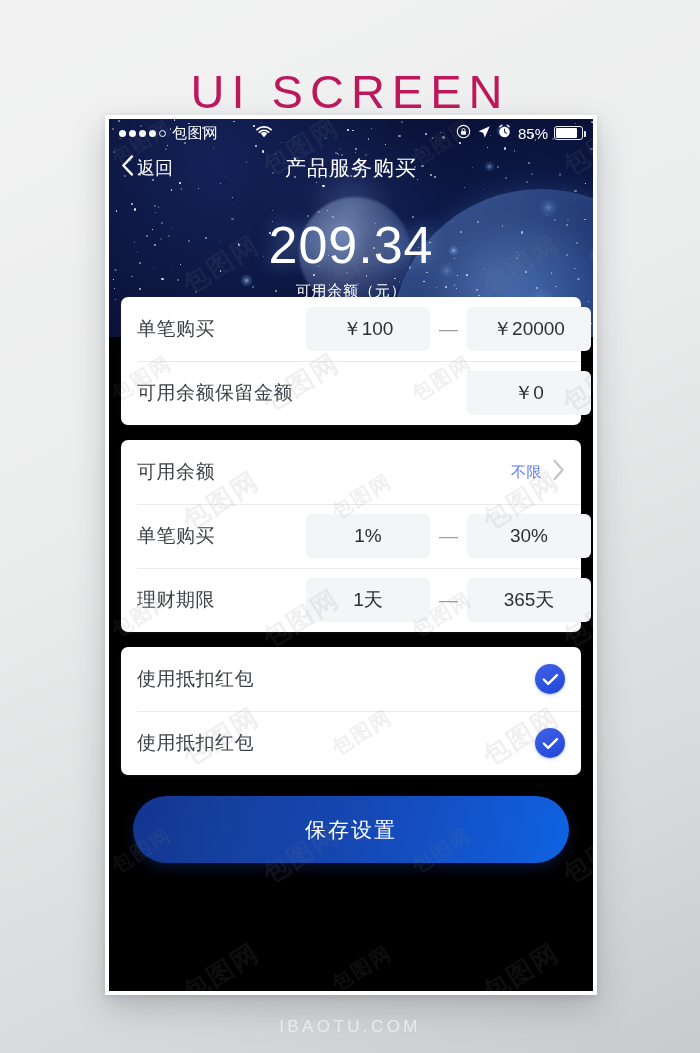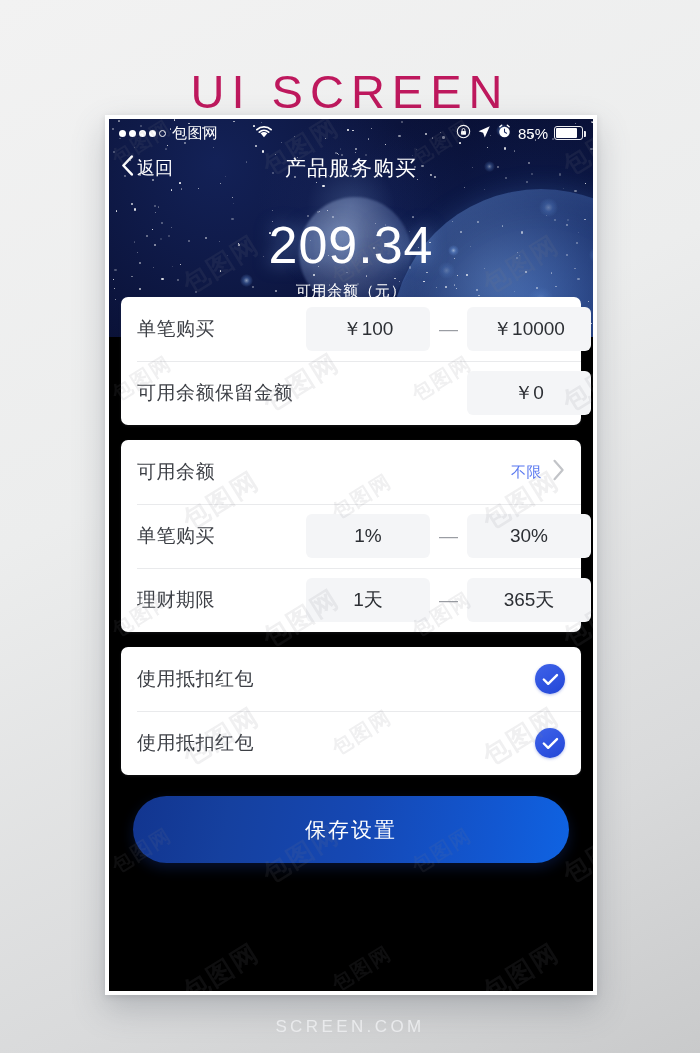"￥10000" span.pill { text: 10000 -> 20000 }
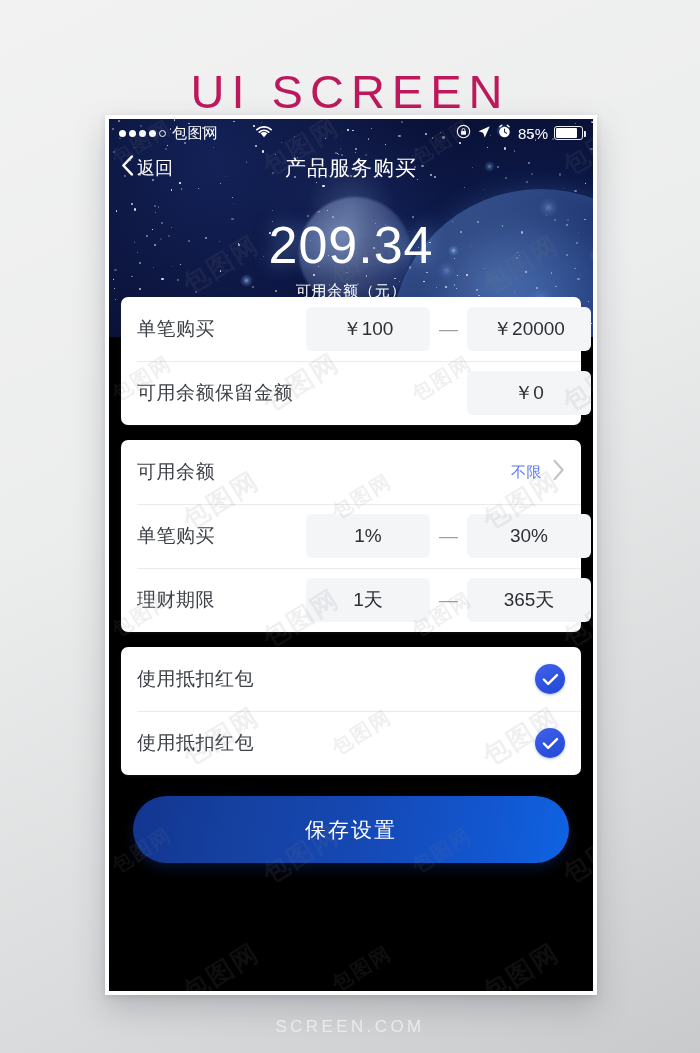"SCREEN.COM" div.page-footer { text: SCREEN.COM -> IBAOTU.COM }
